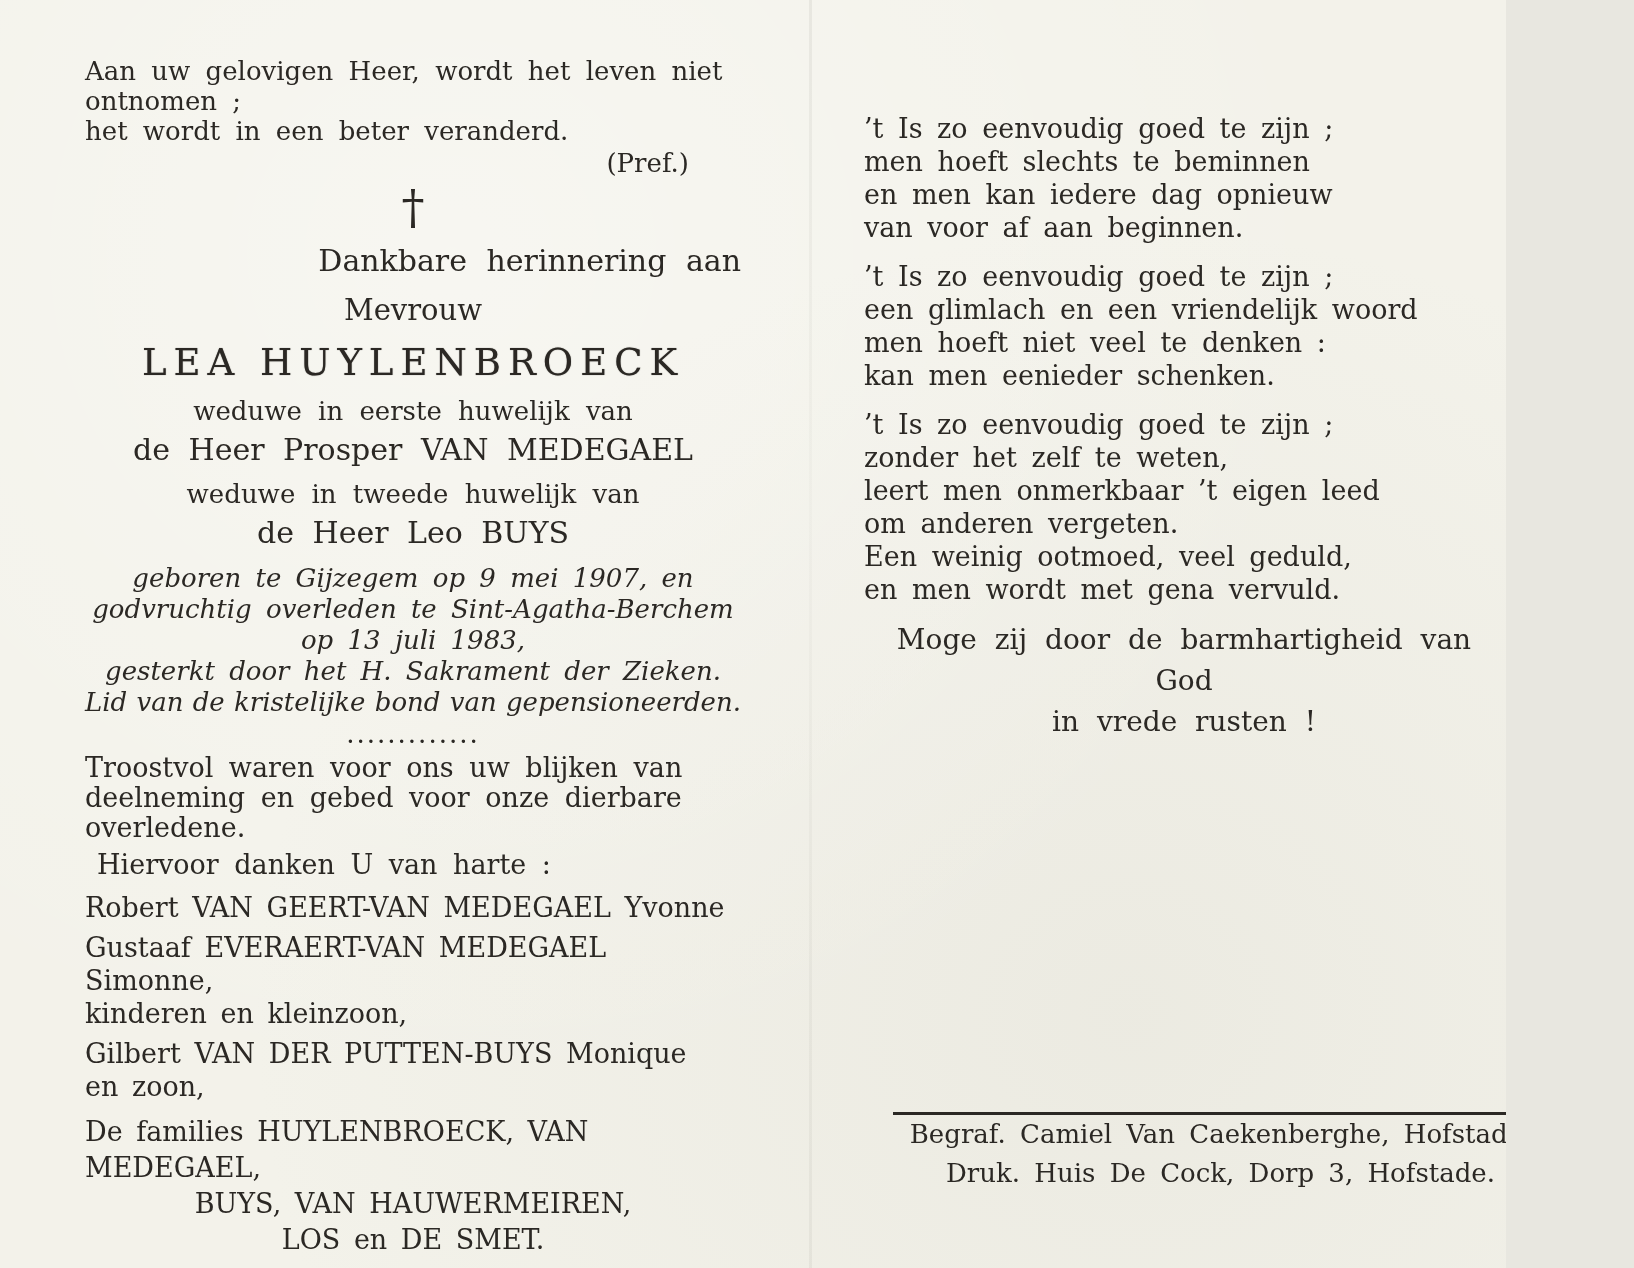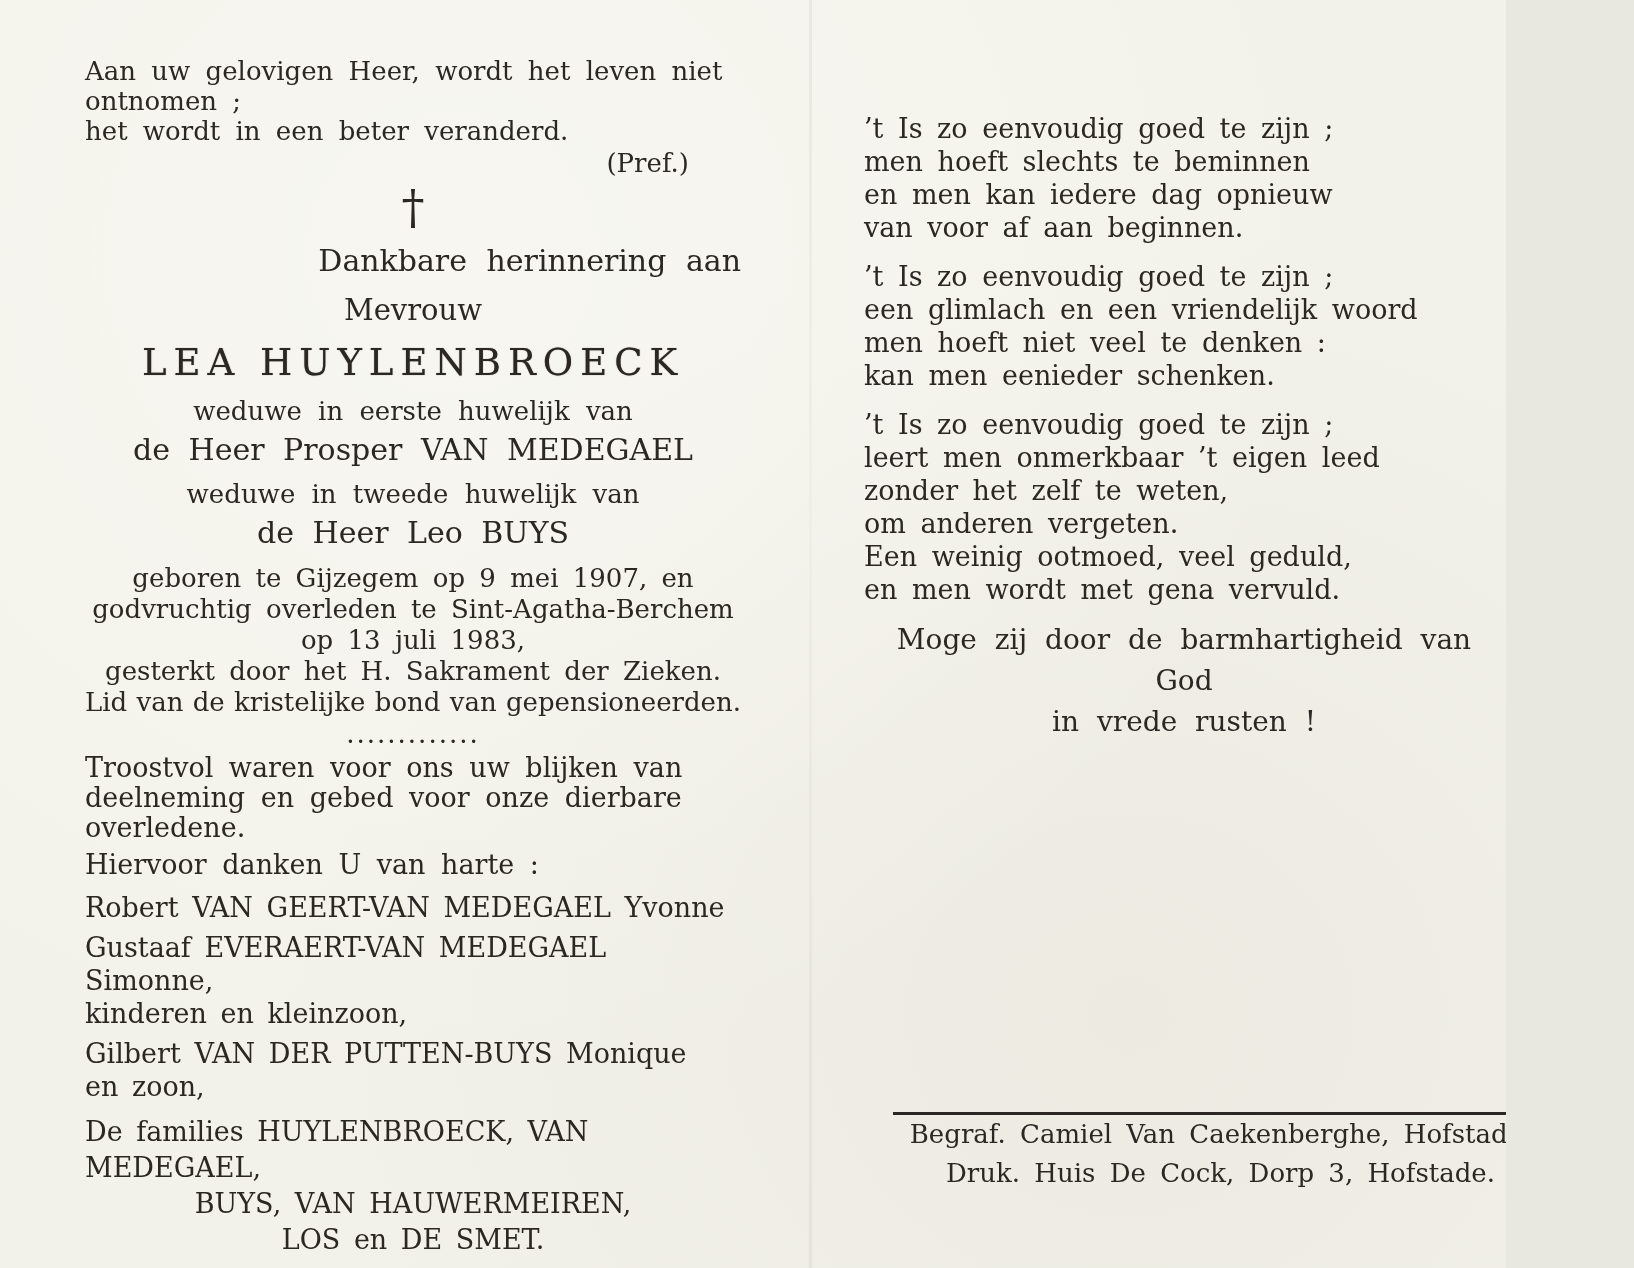"leert men onmerkbaar ’t eigen" div.poem-line { order: before "zonder het zelf te weten," -> after "zonder het zelf te weten," }
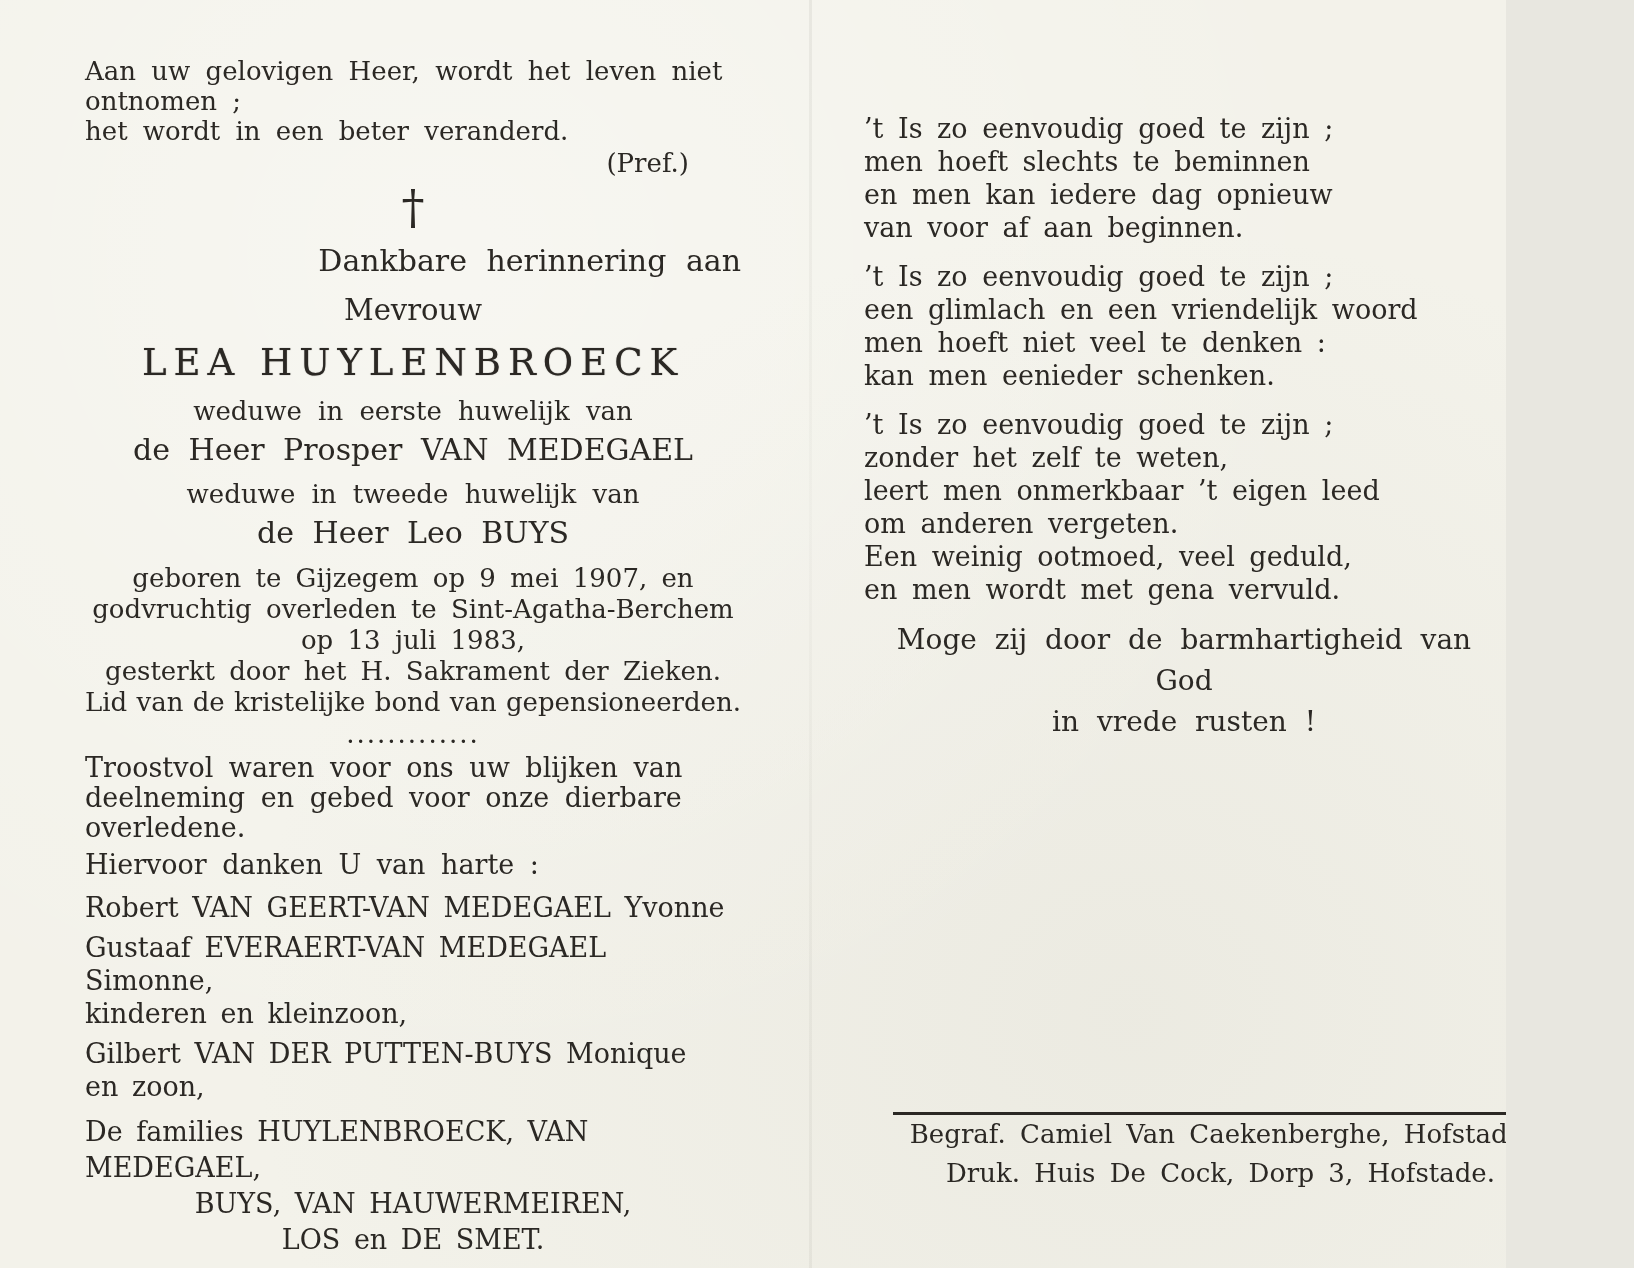"geboren te Gijzegem op 9" .life { font-style: none -> italic }
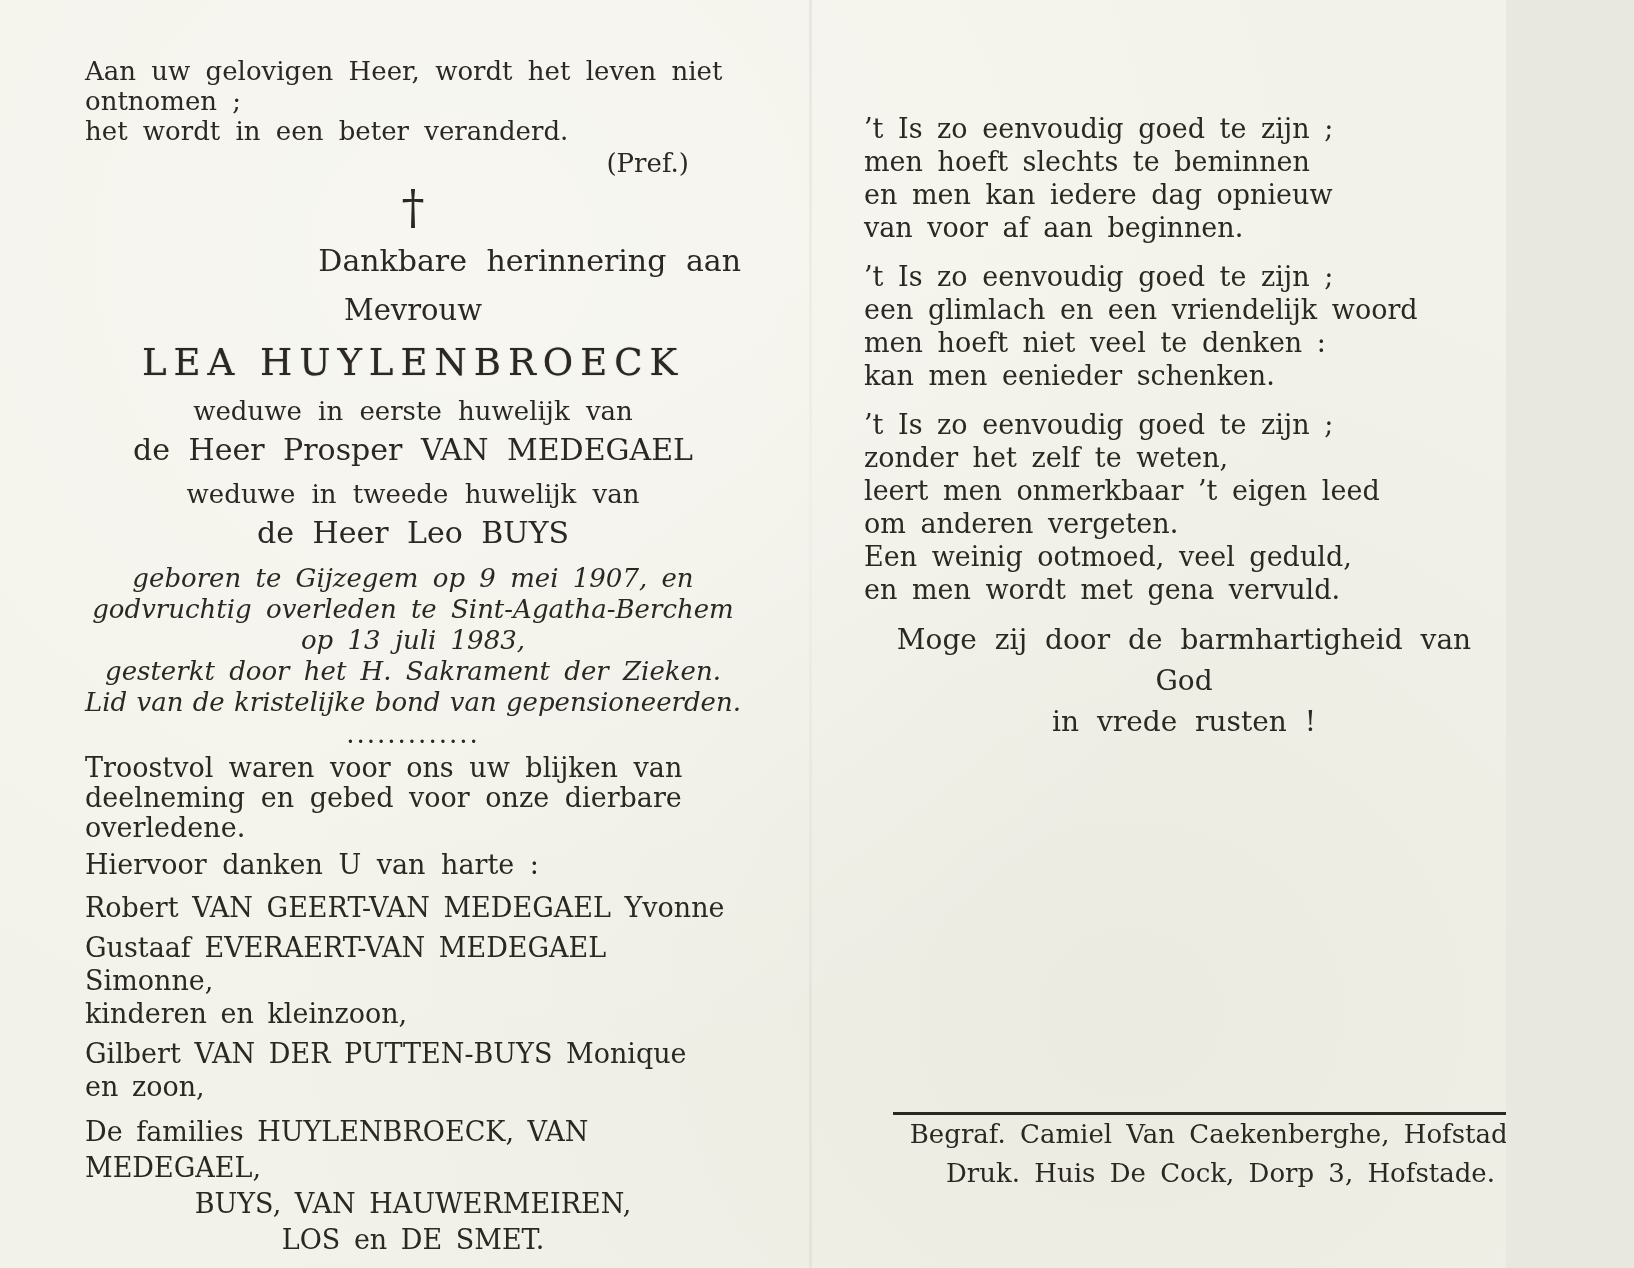"Hiervoor danken U van harte" .hiervoor { margin-left: none -> 12px }
